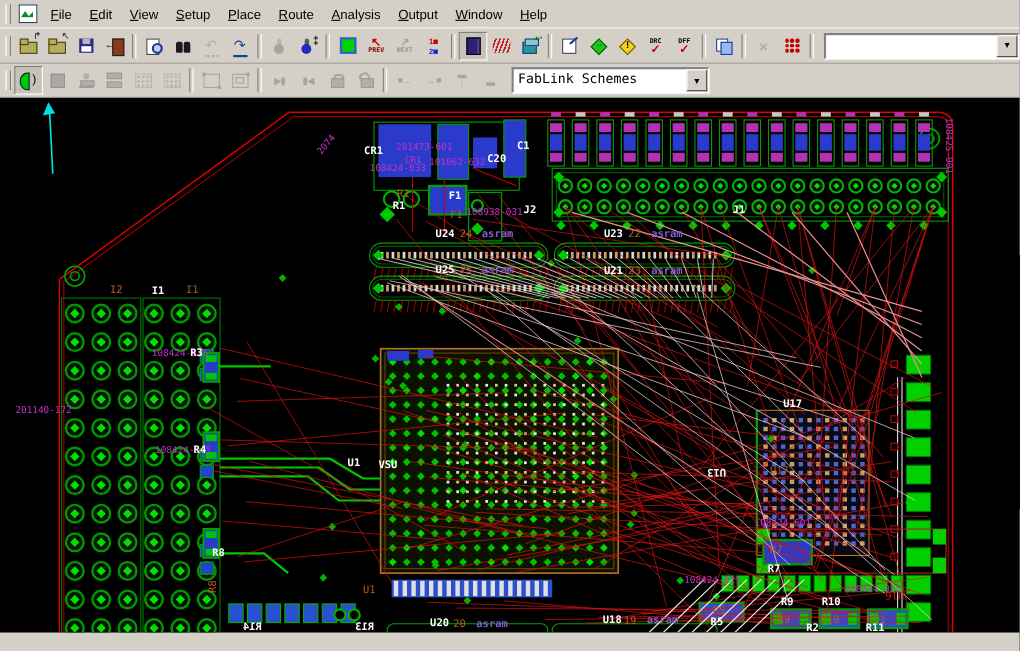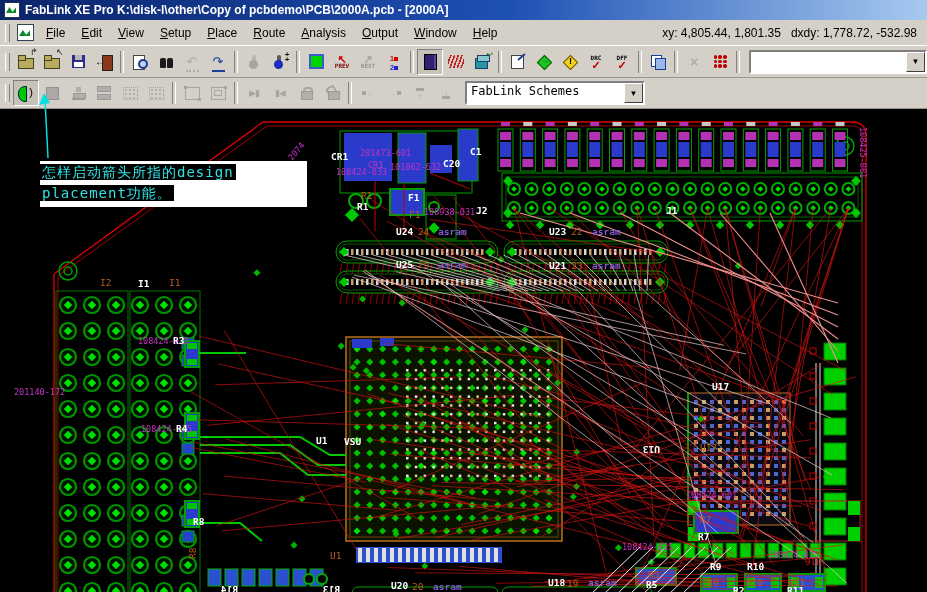"FabLink XE Pro K:\disk-l\other\Copy of" div.titlebar { html: <div> <span> <div></div> </span> <span>FabLink XE Pro K:\disk-l\other\Copy of pcbdemo\PCB\2000A.pcb - [2000A]</span> </div> -> none }
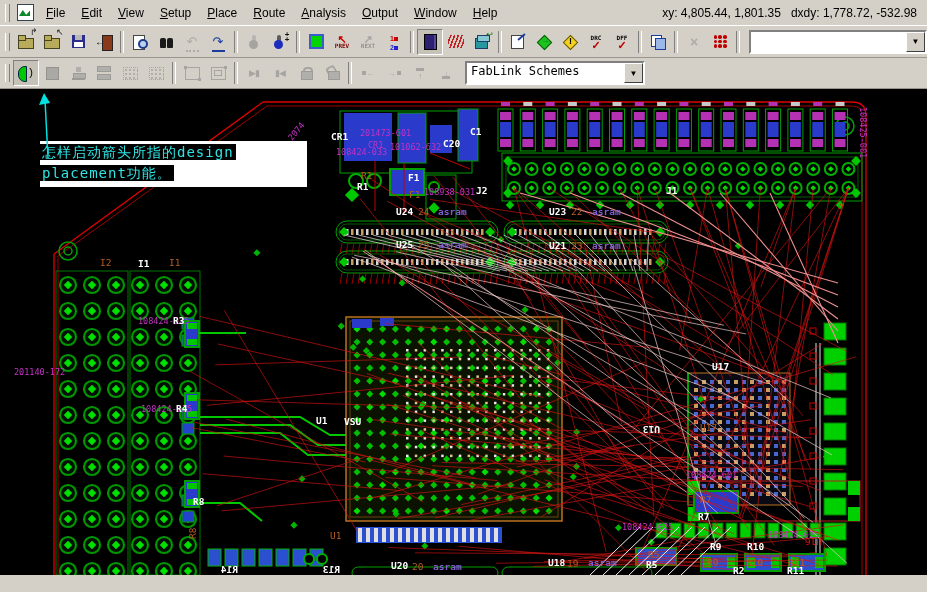"xy: 4,805.44, 1,801.35 dxdy: 1,778.72," div.coords { html: <div> <span>xy: 4,805.44, 1,801.35</span>&nbsp;&nbsp; <span>dxdy: 1,778.72, -532.98</span> </div> -> none }
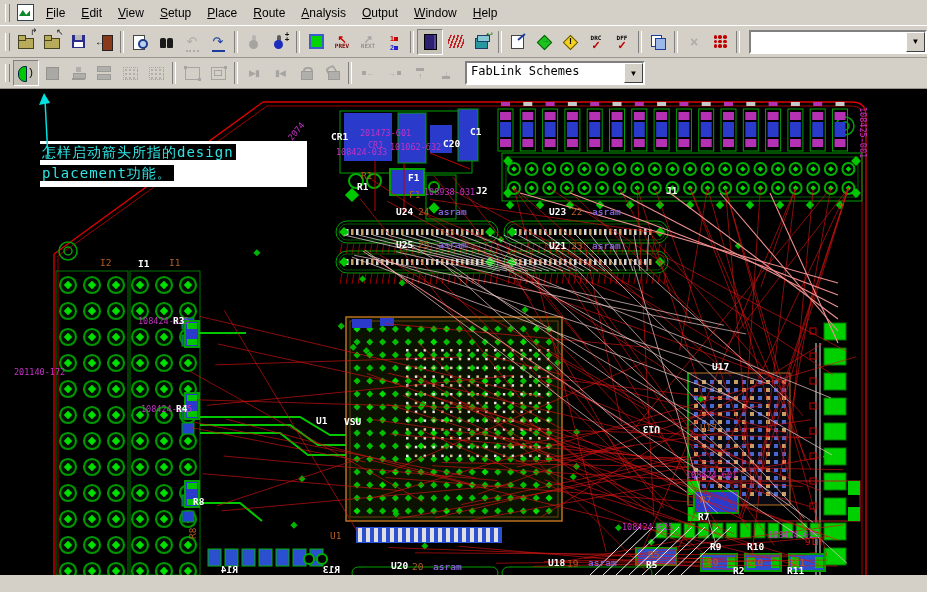"怎样启动箭头所指的design" div { html: <div> <div><span>怎样启动箭头所指的design</span></div> <div><span>placement功能。</span></div> </div> -> none }
